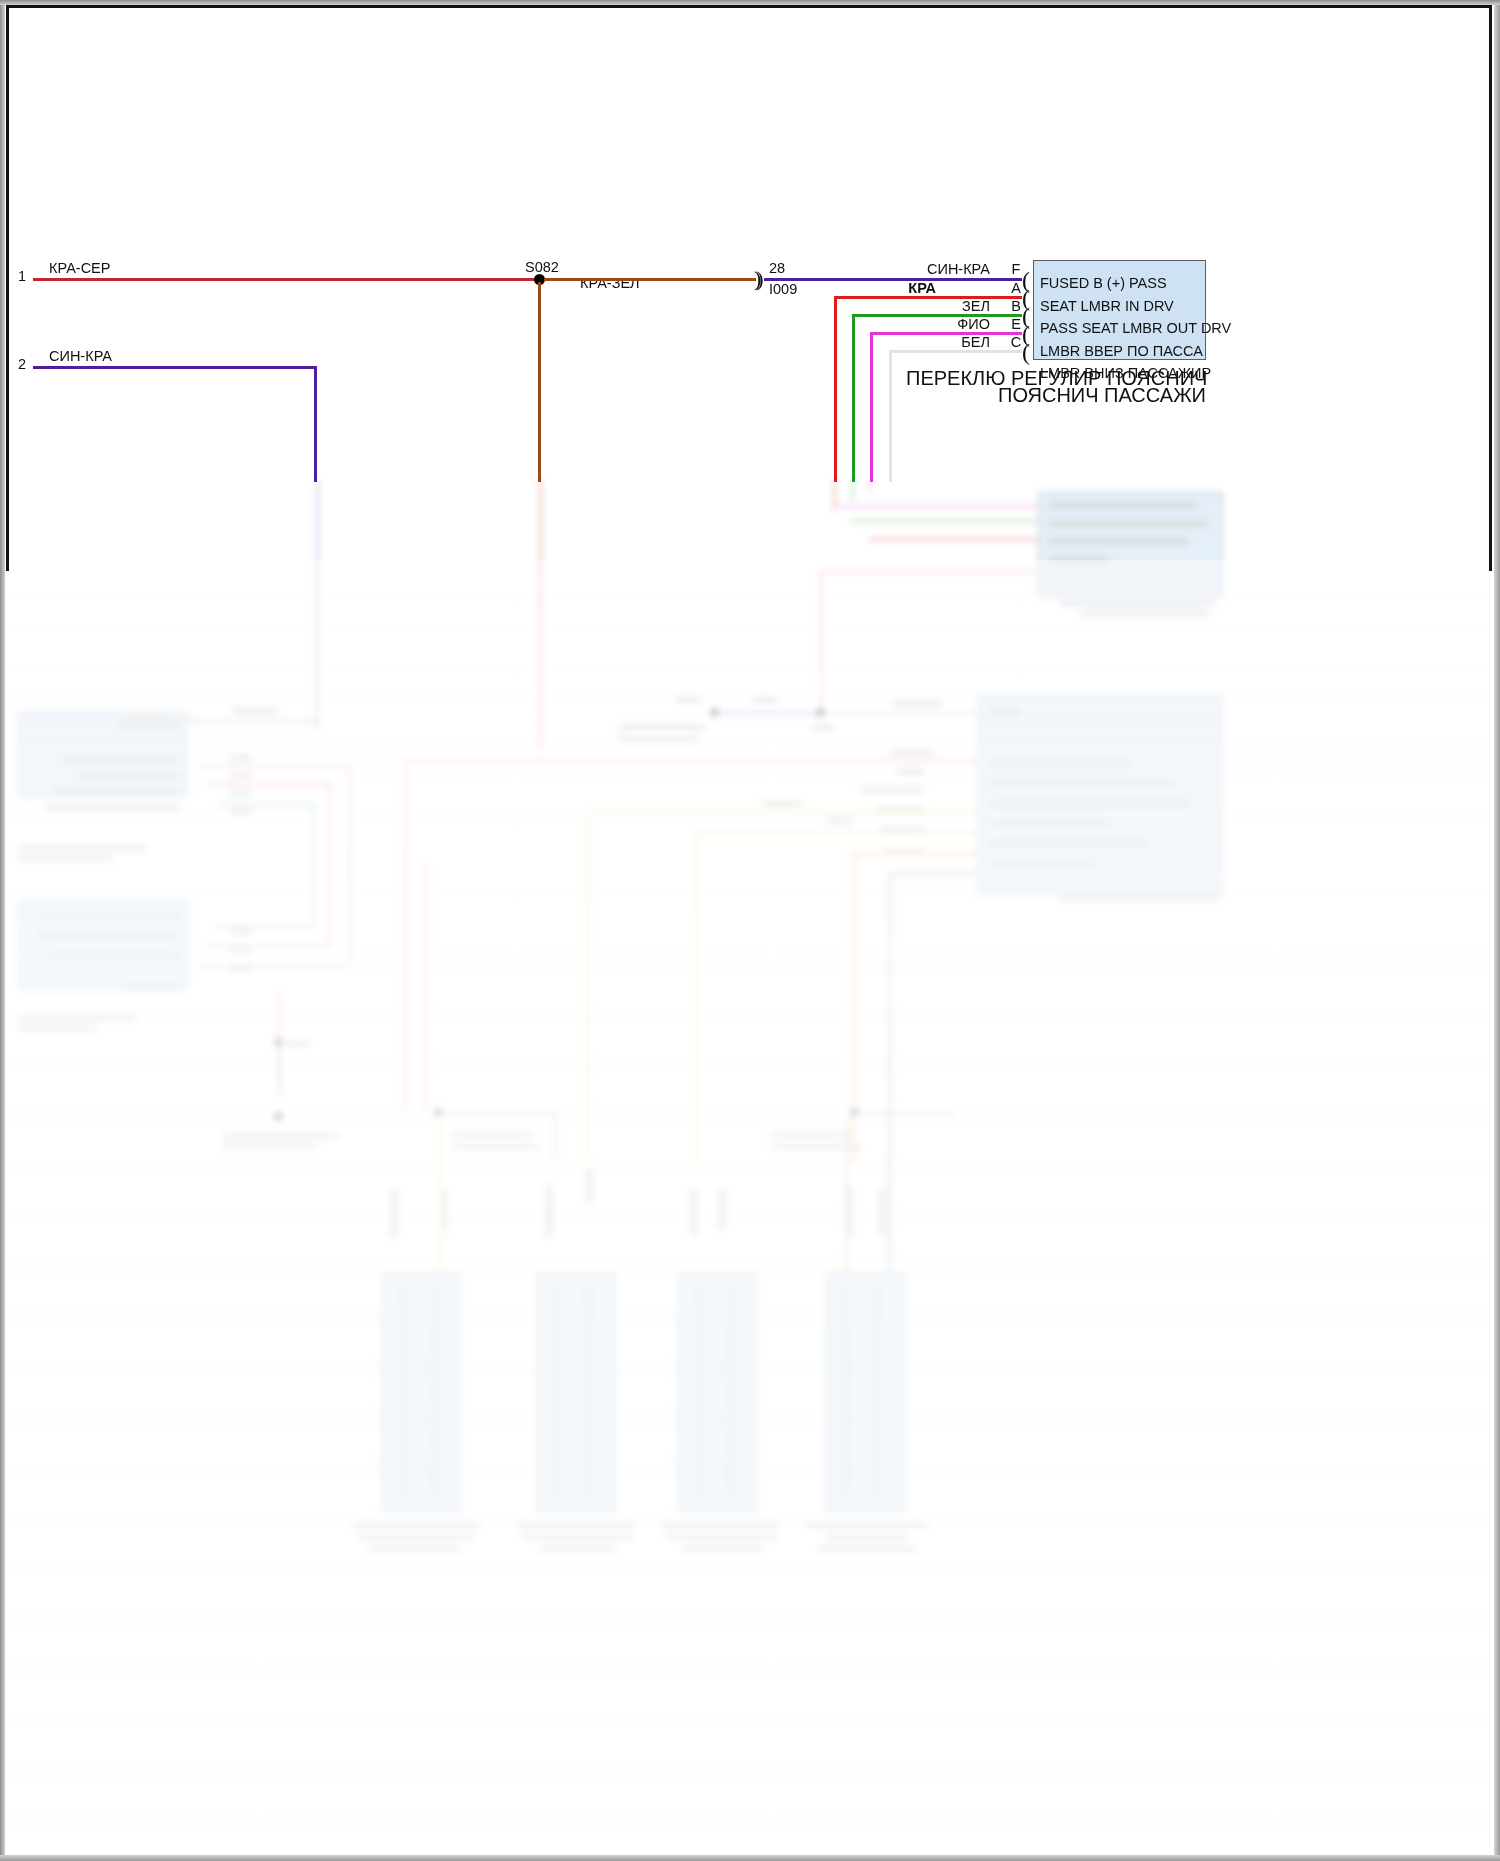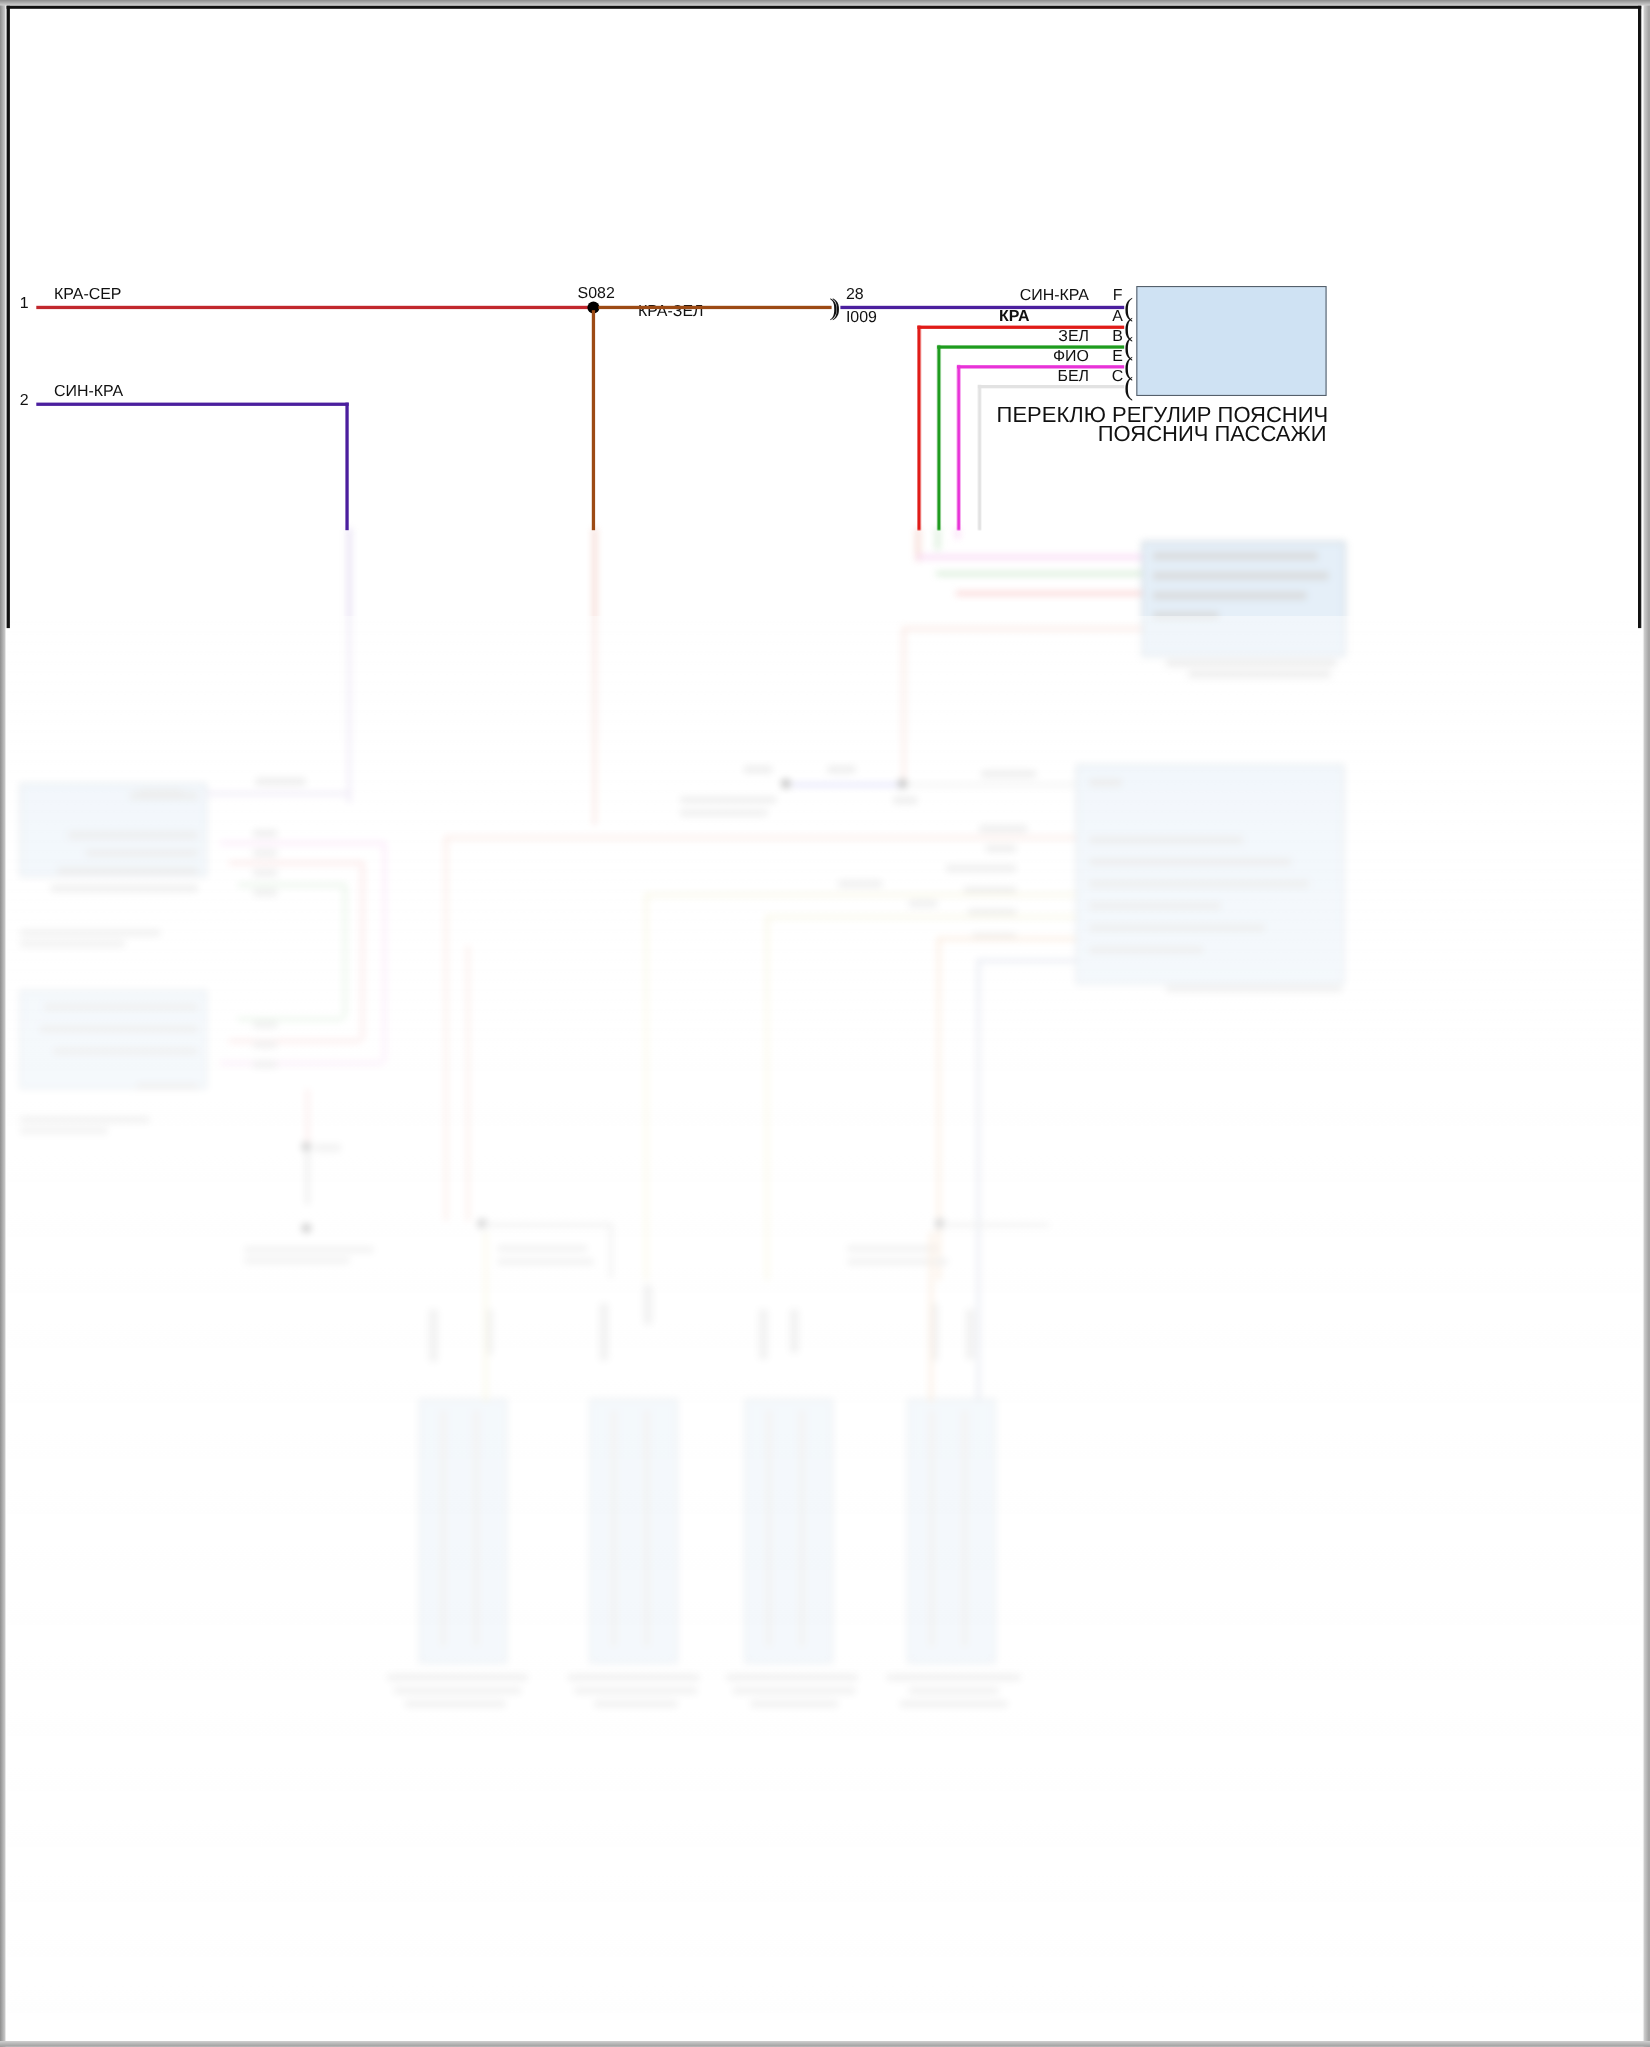"FUSED B (+) PASS" div.box-lines { html: none -> <div> <div>FUSED B (+) PASS</div> <div>SEAT LMBR IN DRV</div> <div>PASS SEAT LMBR OUT DRV</div> <div>LMBR ВВЕР ПО ПАССА</div> <div>LMBR ВНИЗ ПАССАЖИР</div> </div> }
